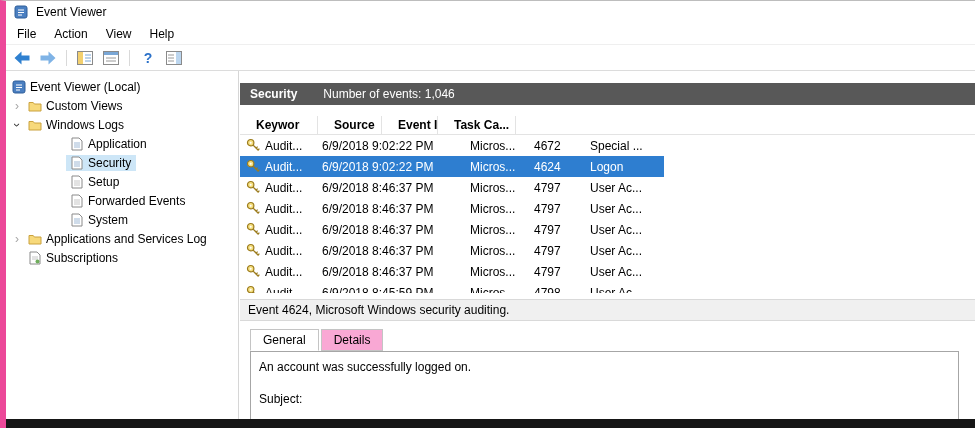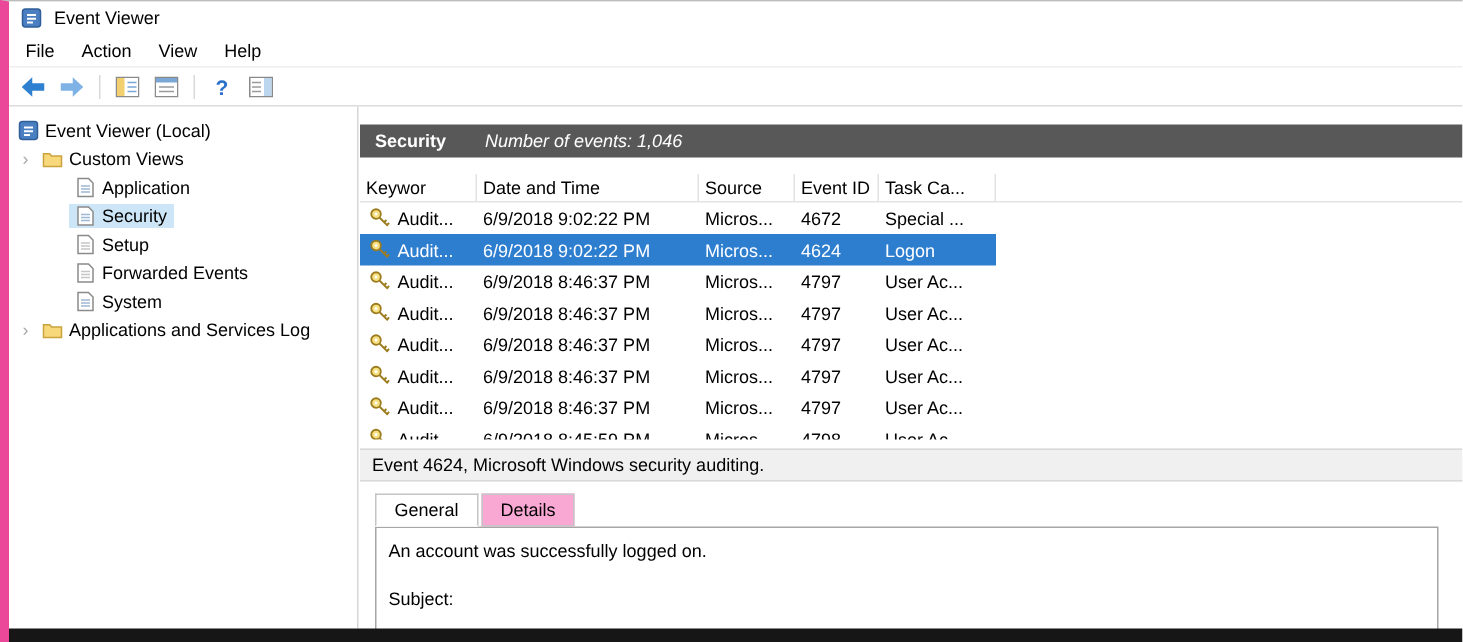"Number of events: 1,046" .sec-count { font-style: italic -> none }
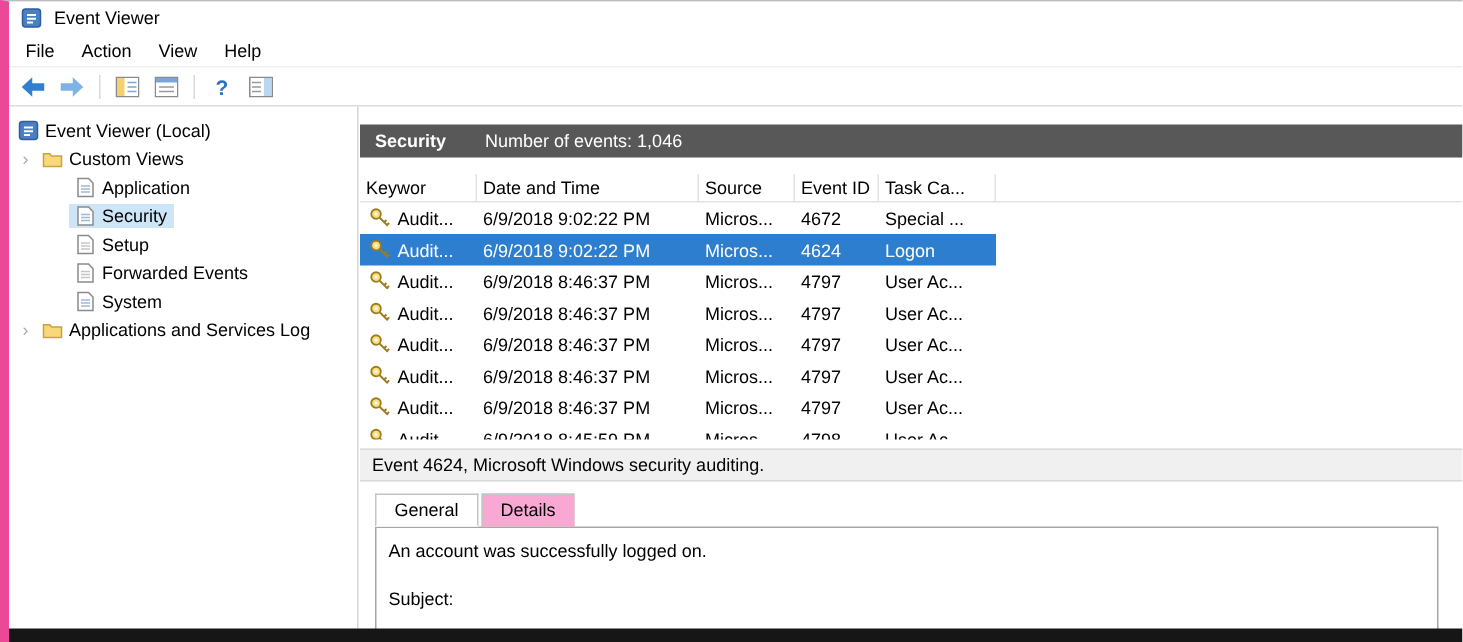"Windows Logs" div.titem { html: none -> <div> <span>›</span> <span> <span> <svg> <path></path> </svg> </span> <span>Windows Logs</span> </span> </div> }
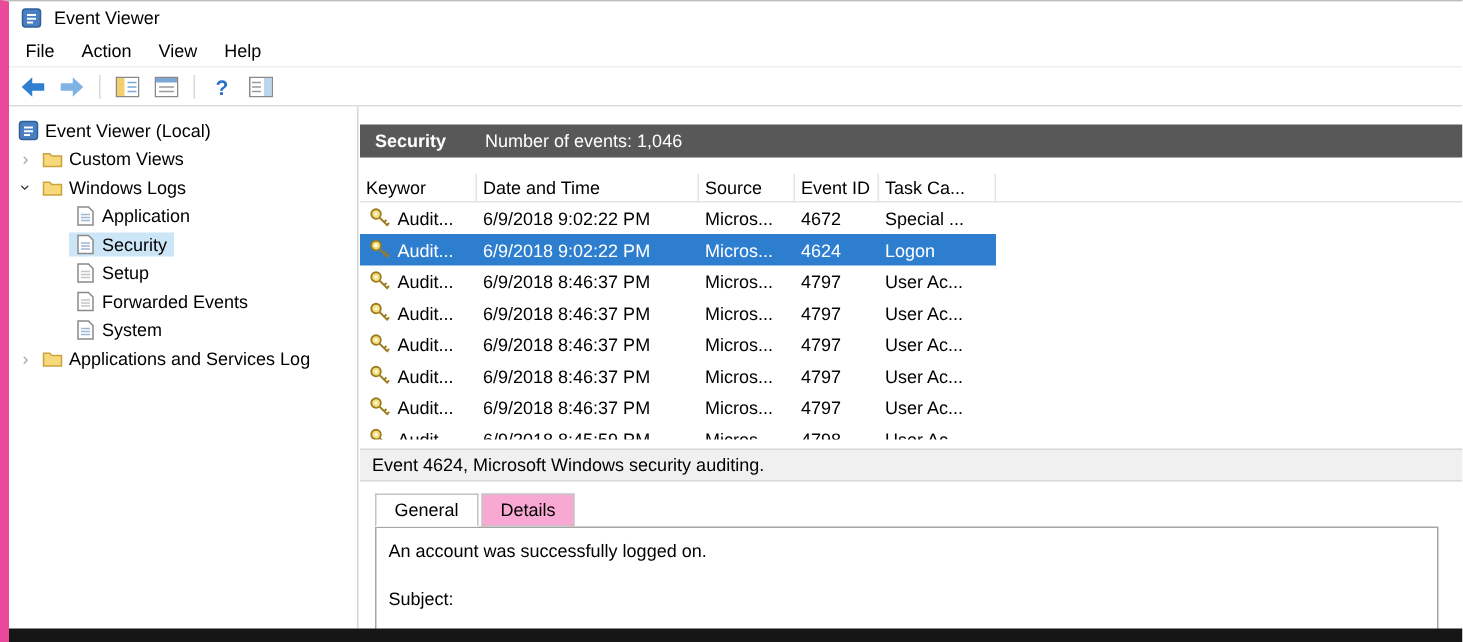"Keywor" .gh-cell { font-weight: none -> bold; padding: 0 4px -> 0 16px }
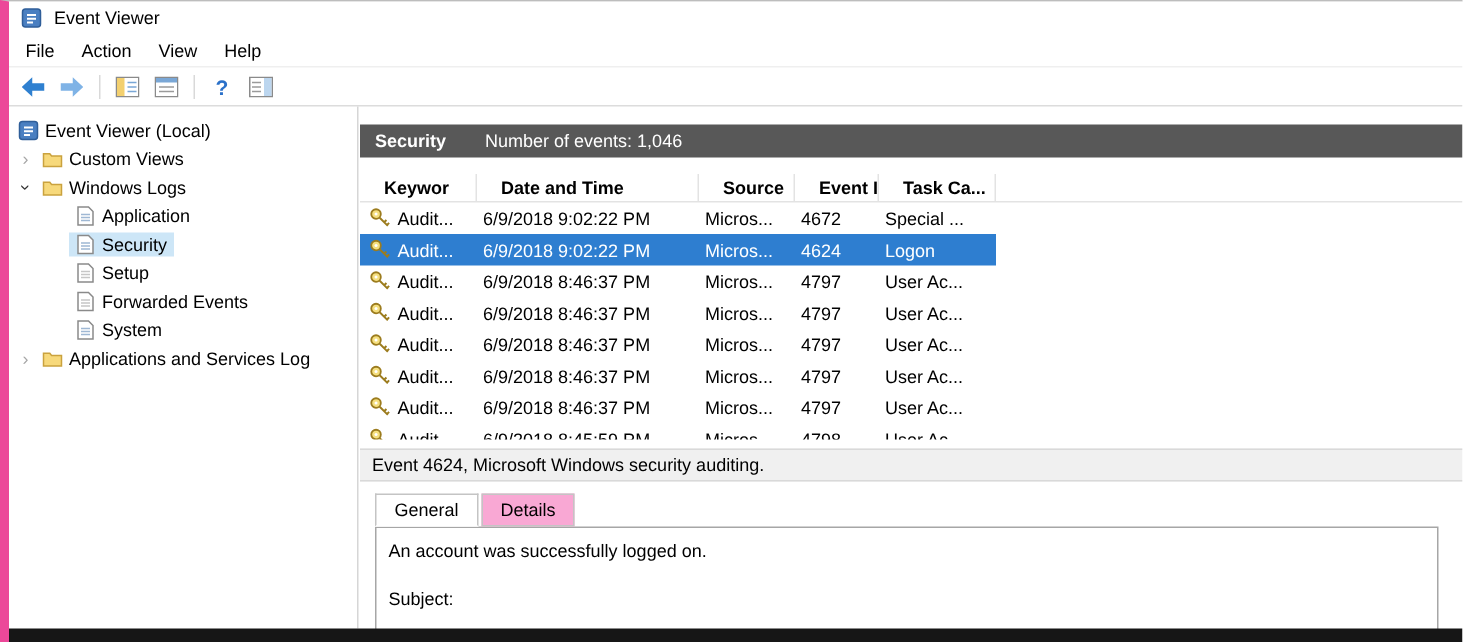"Date and Time" span.gh-cell { html: <span>Date and Time</span> -> none }
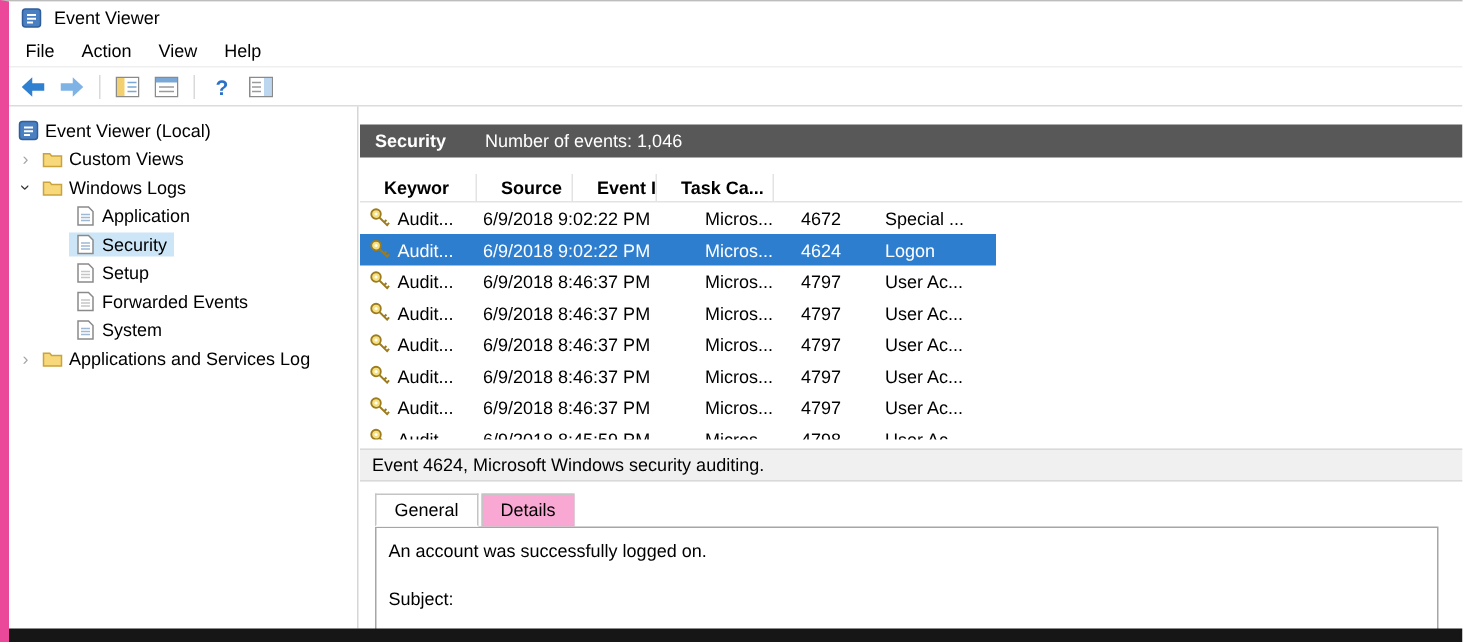"Application" .lvl2 { padding-left: 40px -> 60px }
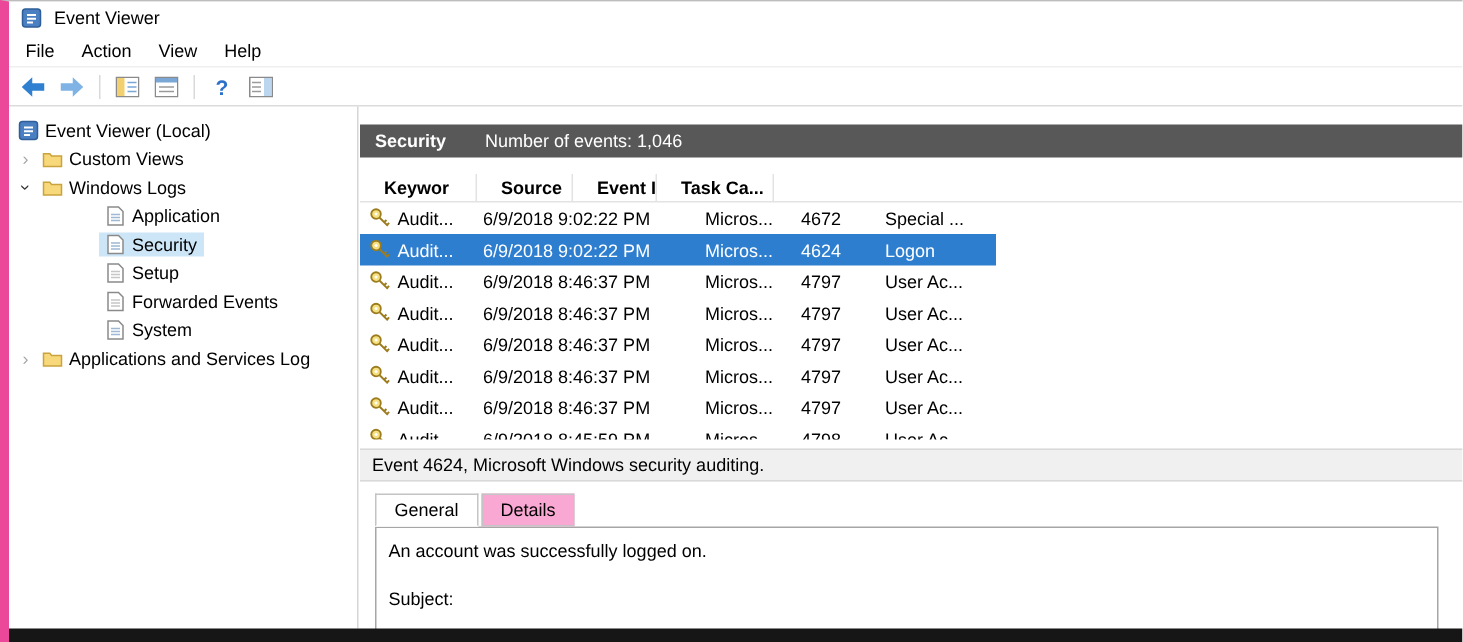"Subscriptions" div.titem { html: none -> <div> <span> </span> <span> <span> <svg> <path></path> <path></path> <circle></circle> </svg> </span> <span>Subscriptions</span> </span> </div> }
